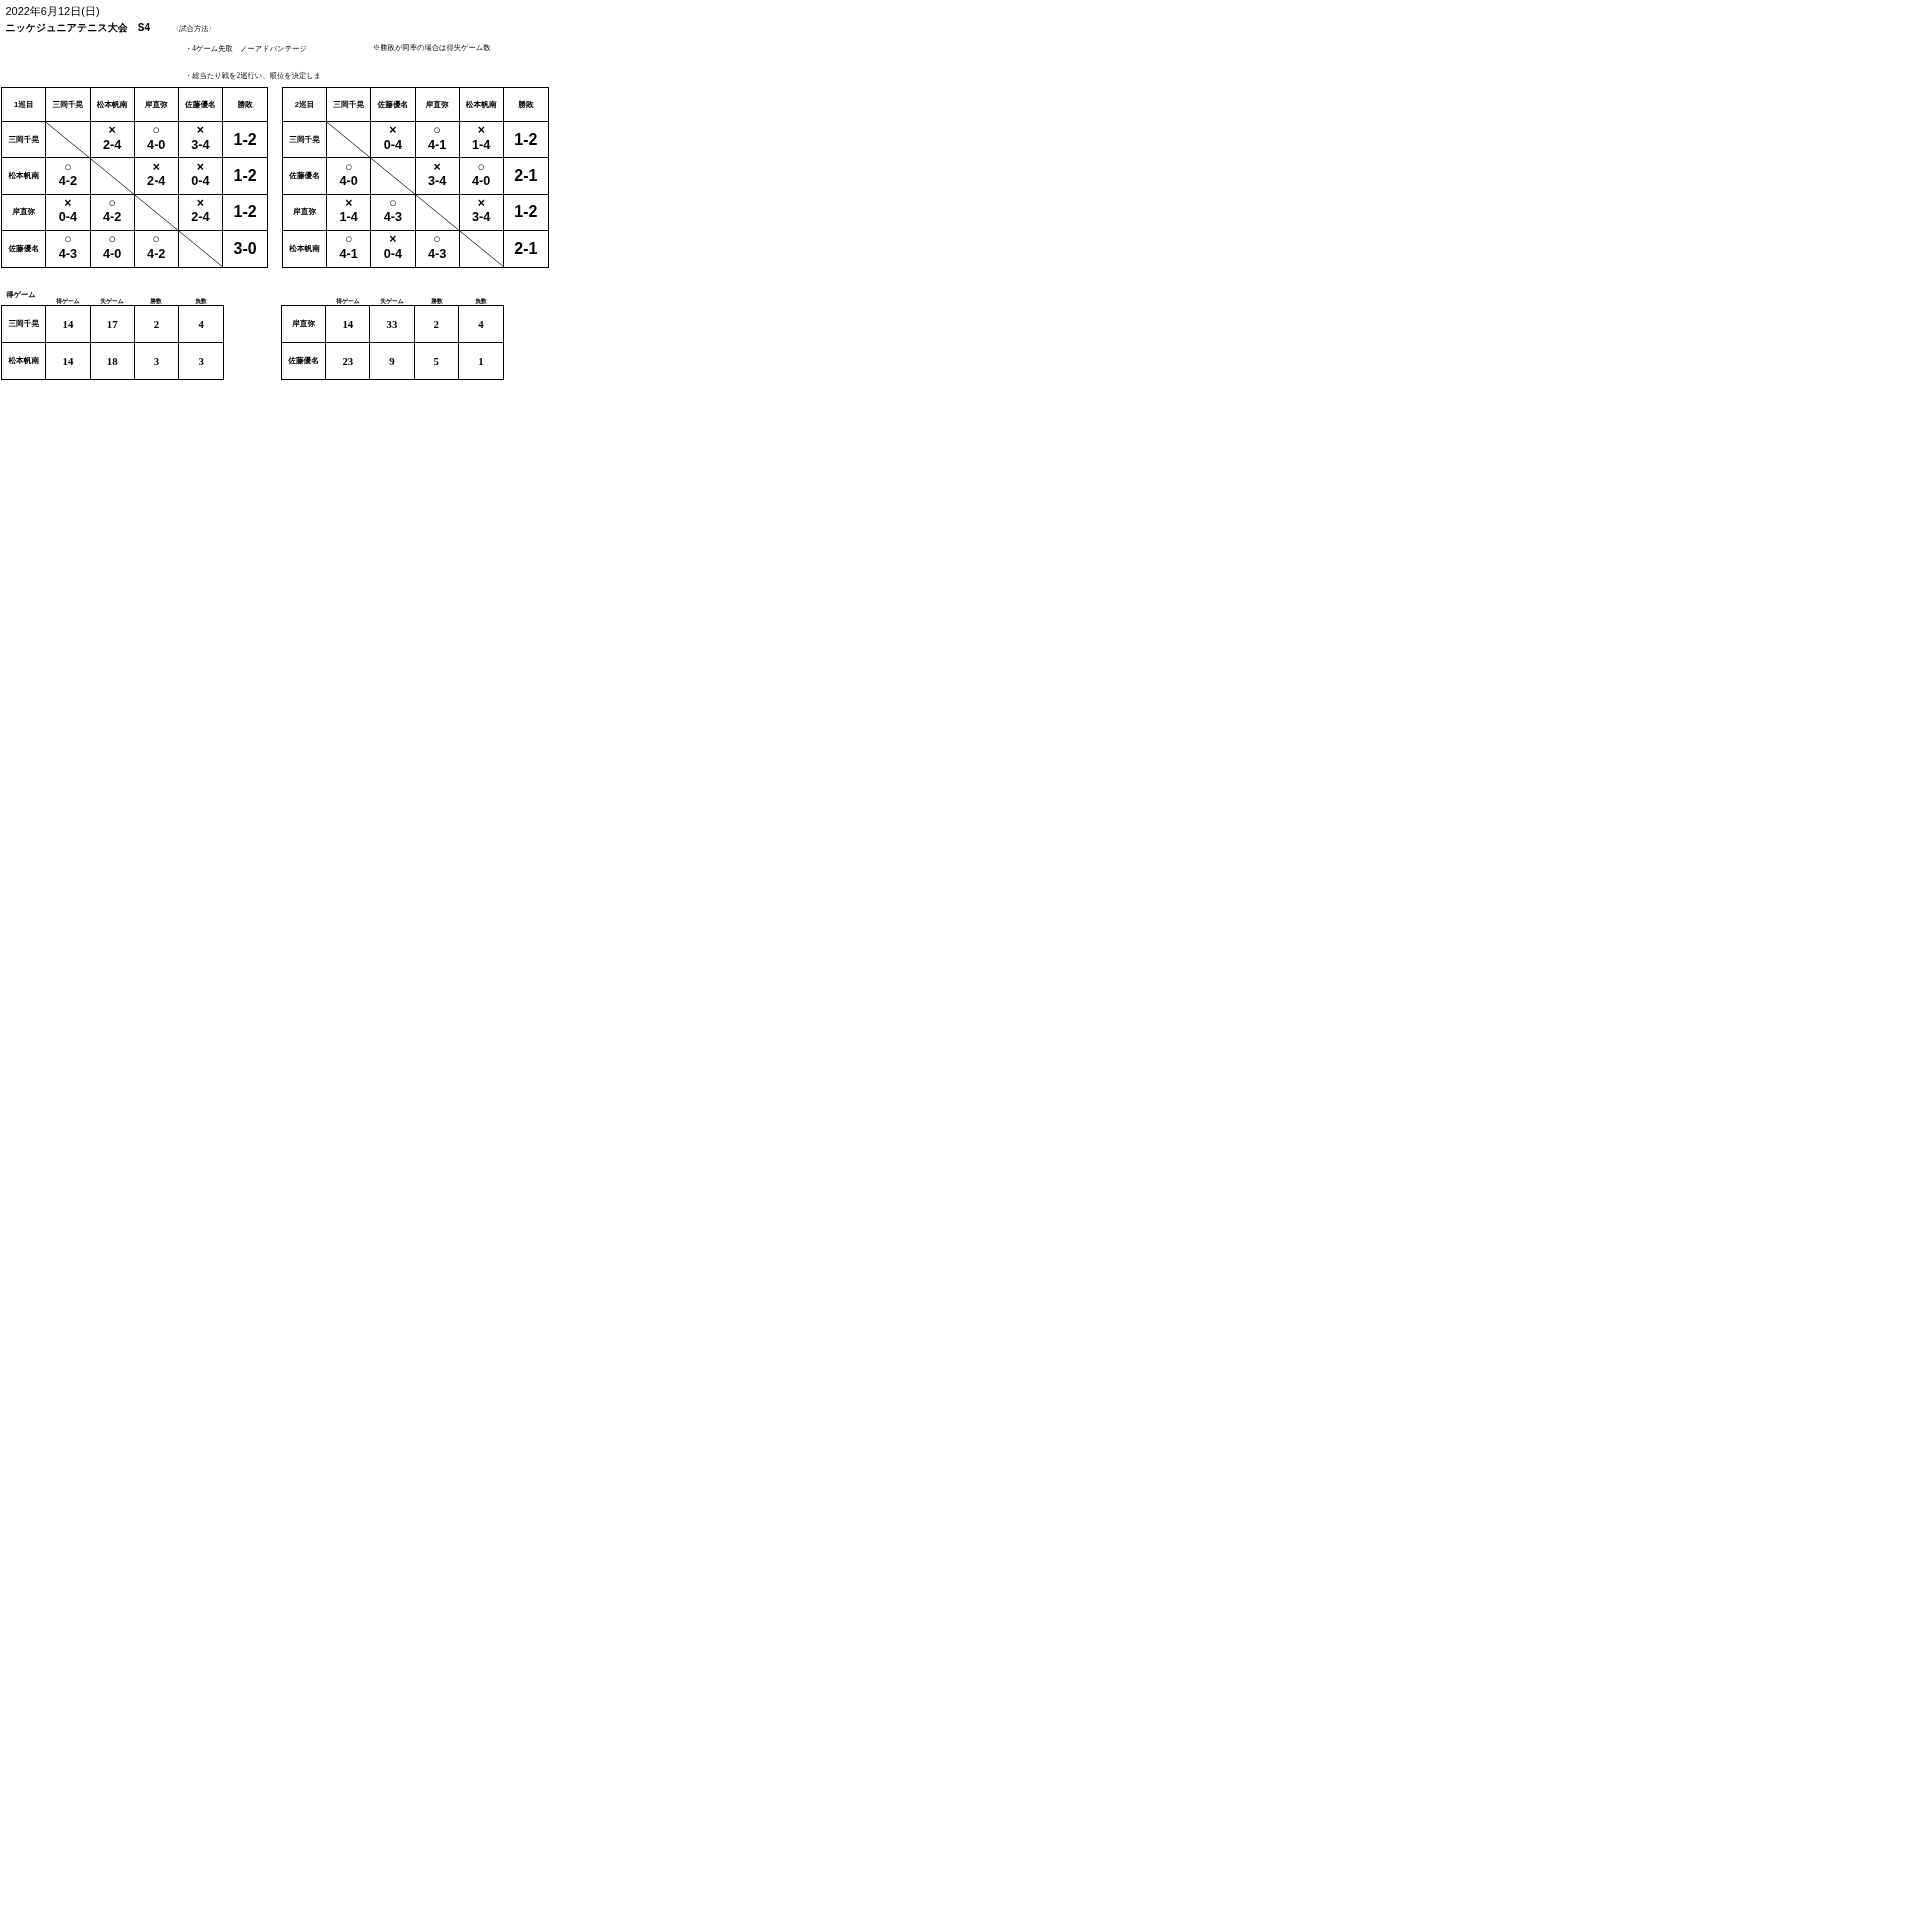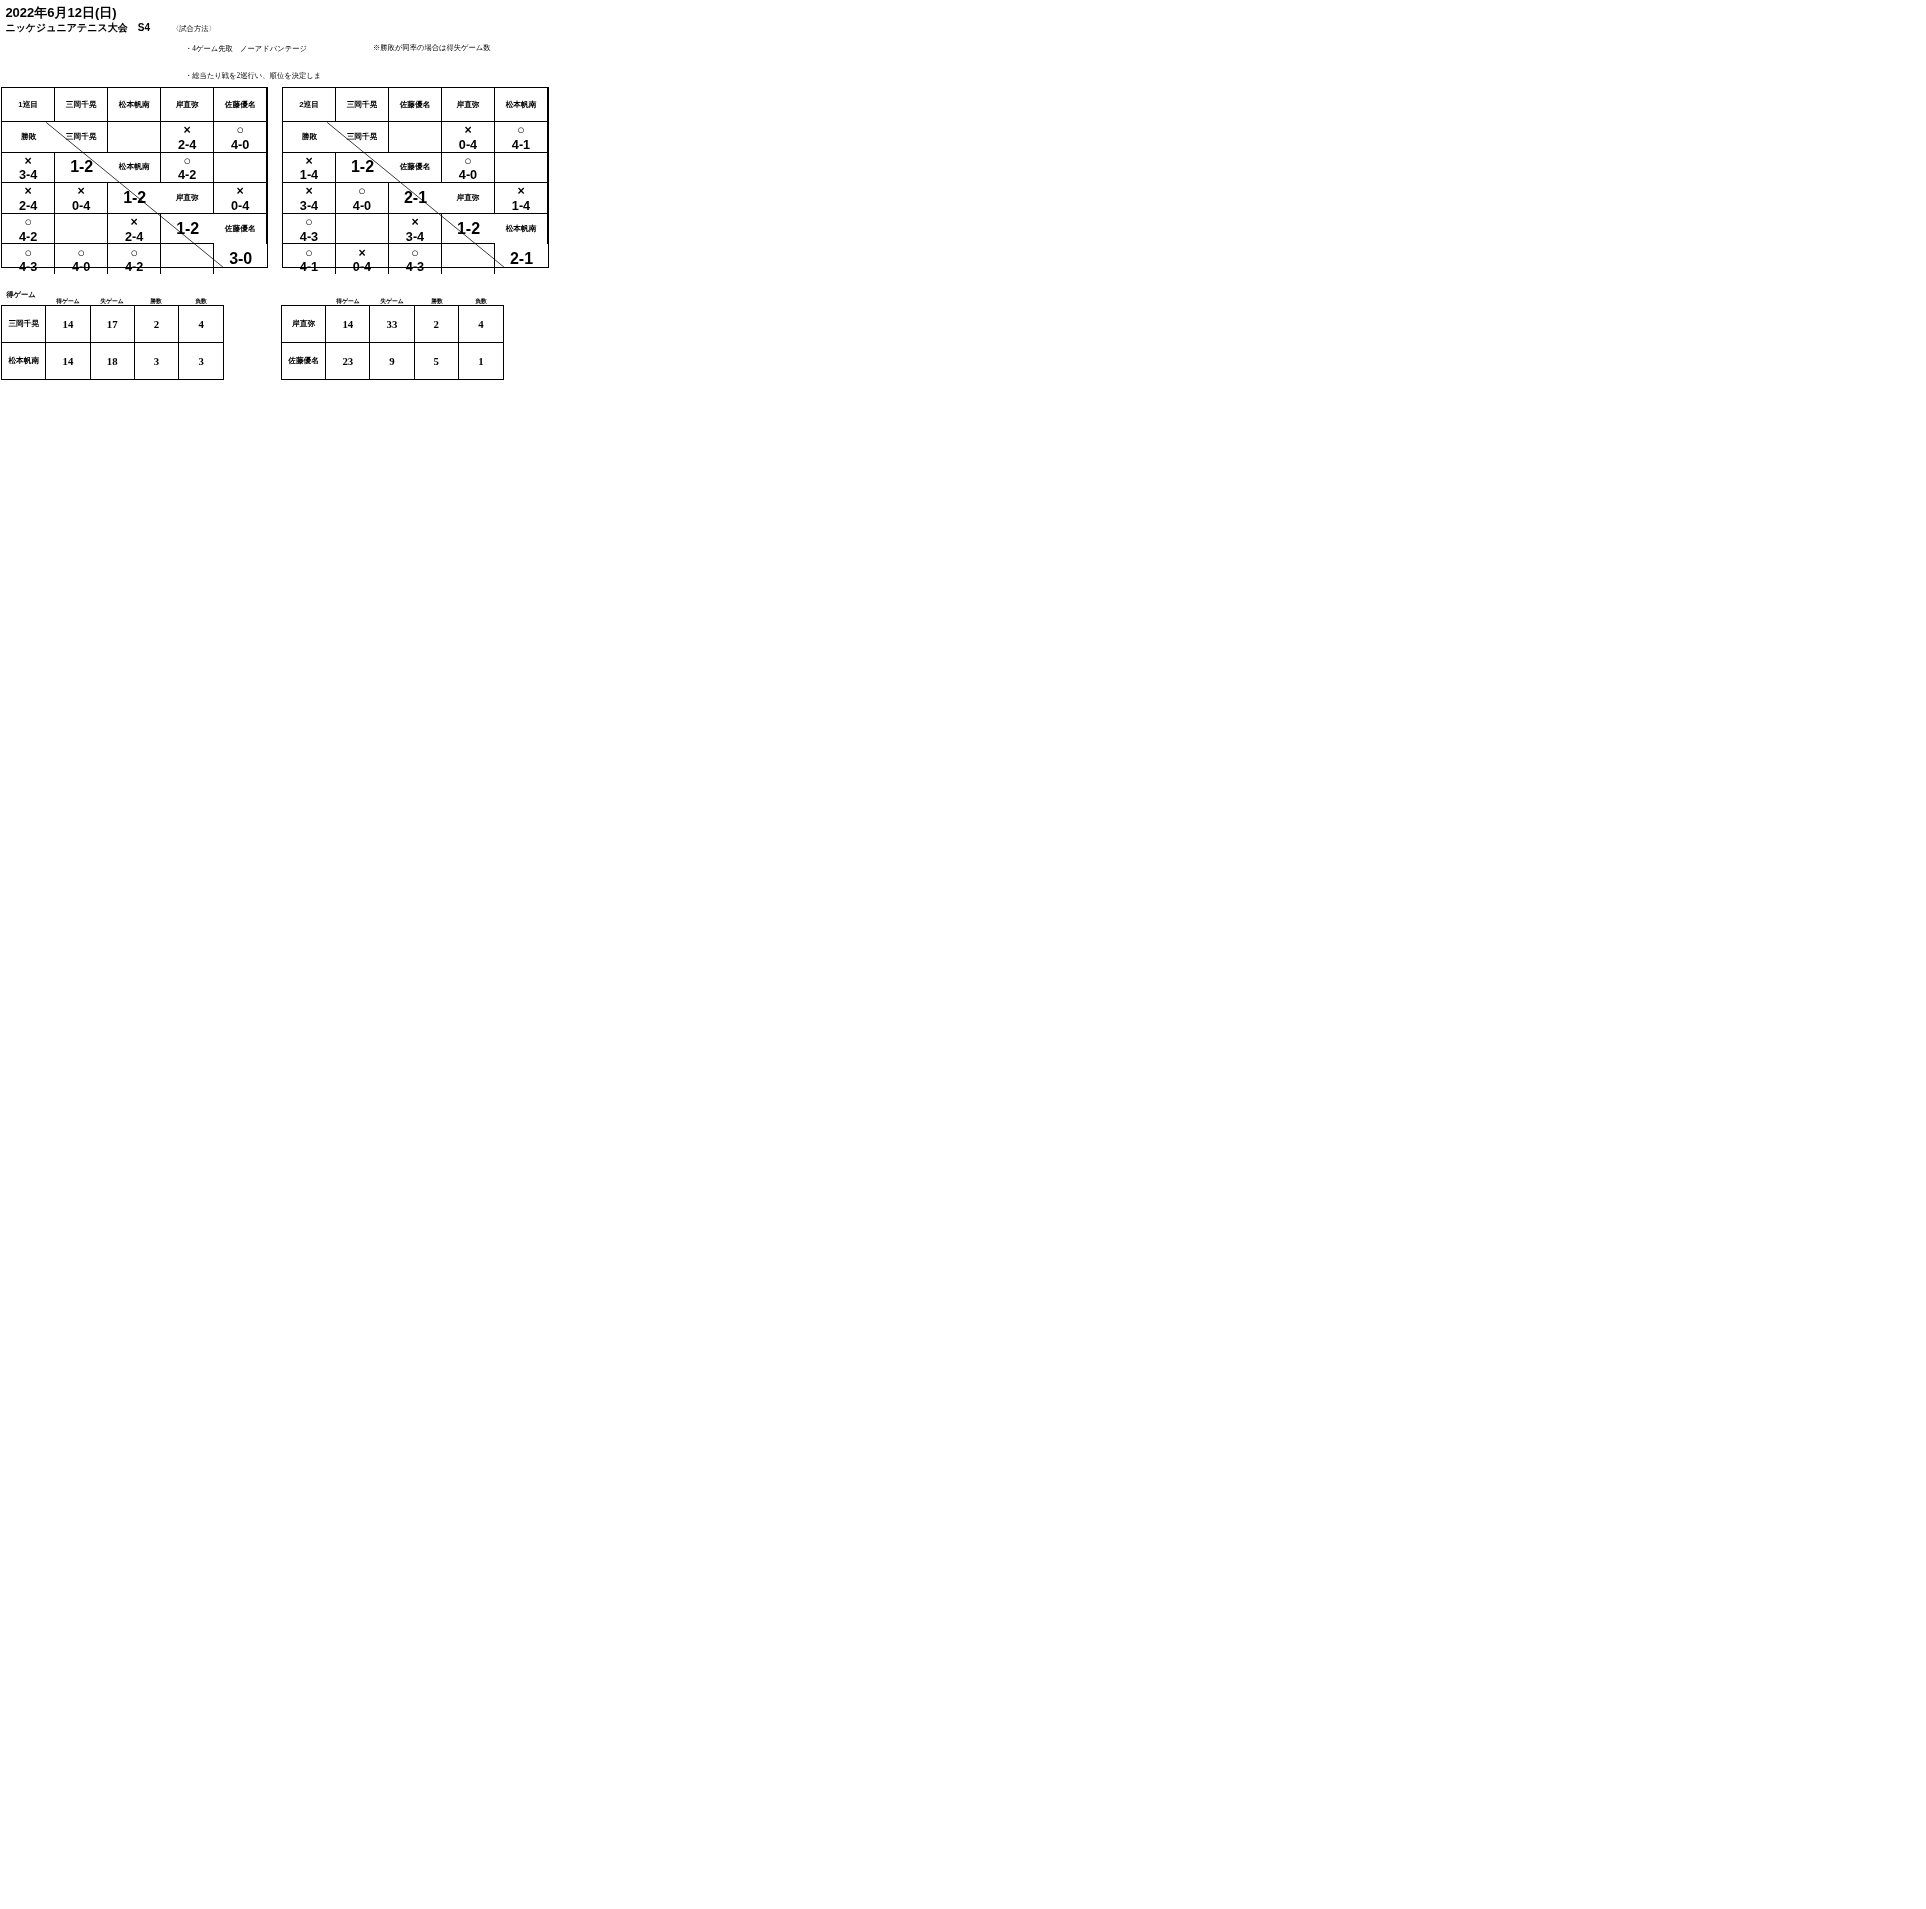"2022年6月12日(日)" .date { font-size: 13px -> 11px; font-weight: bold -> normal }
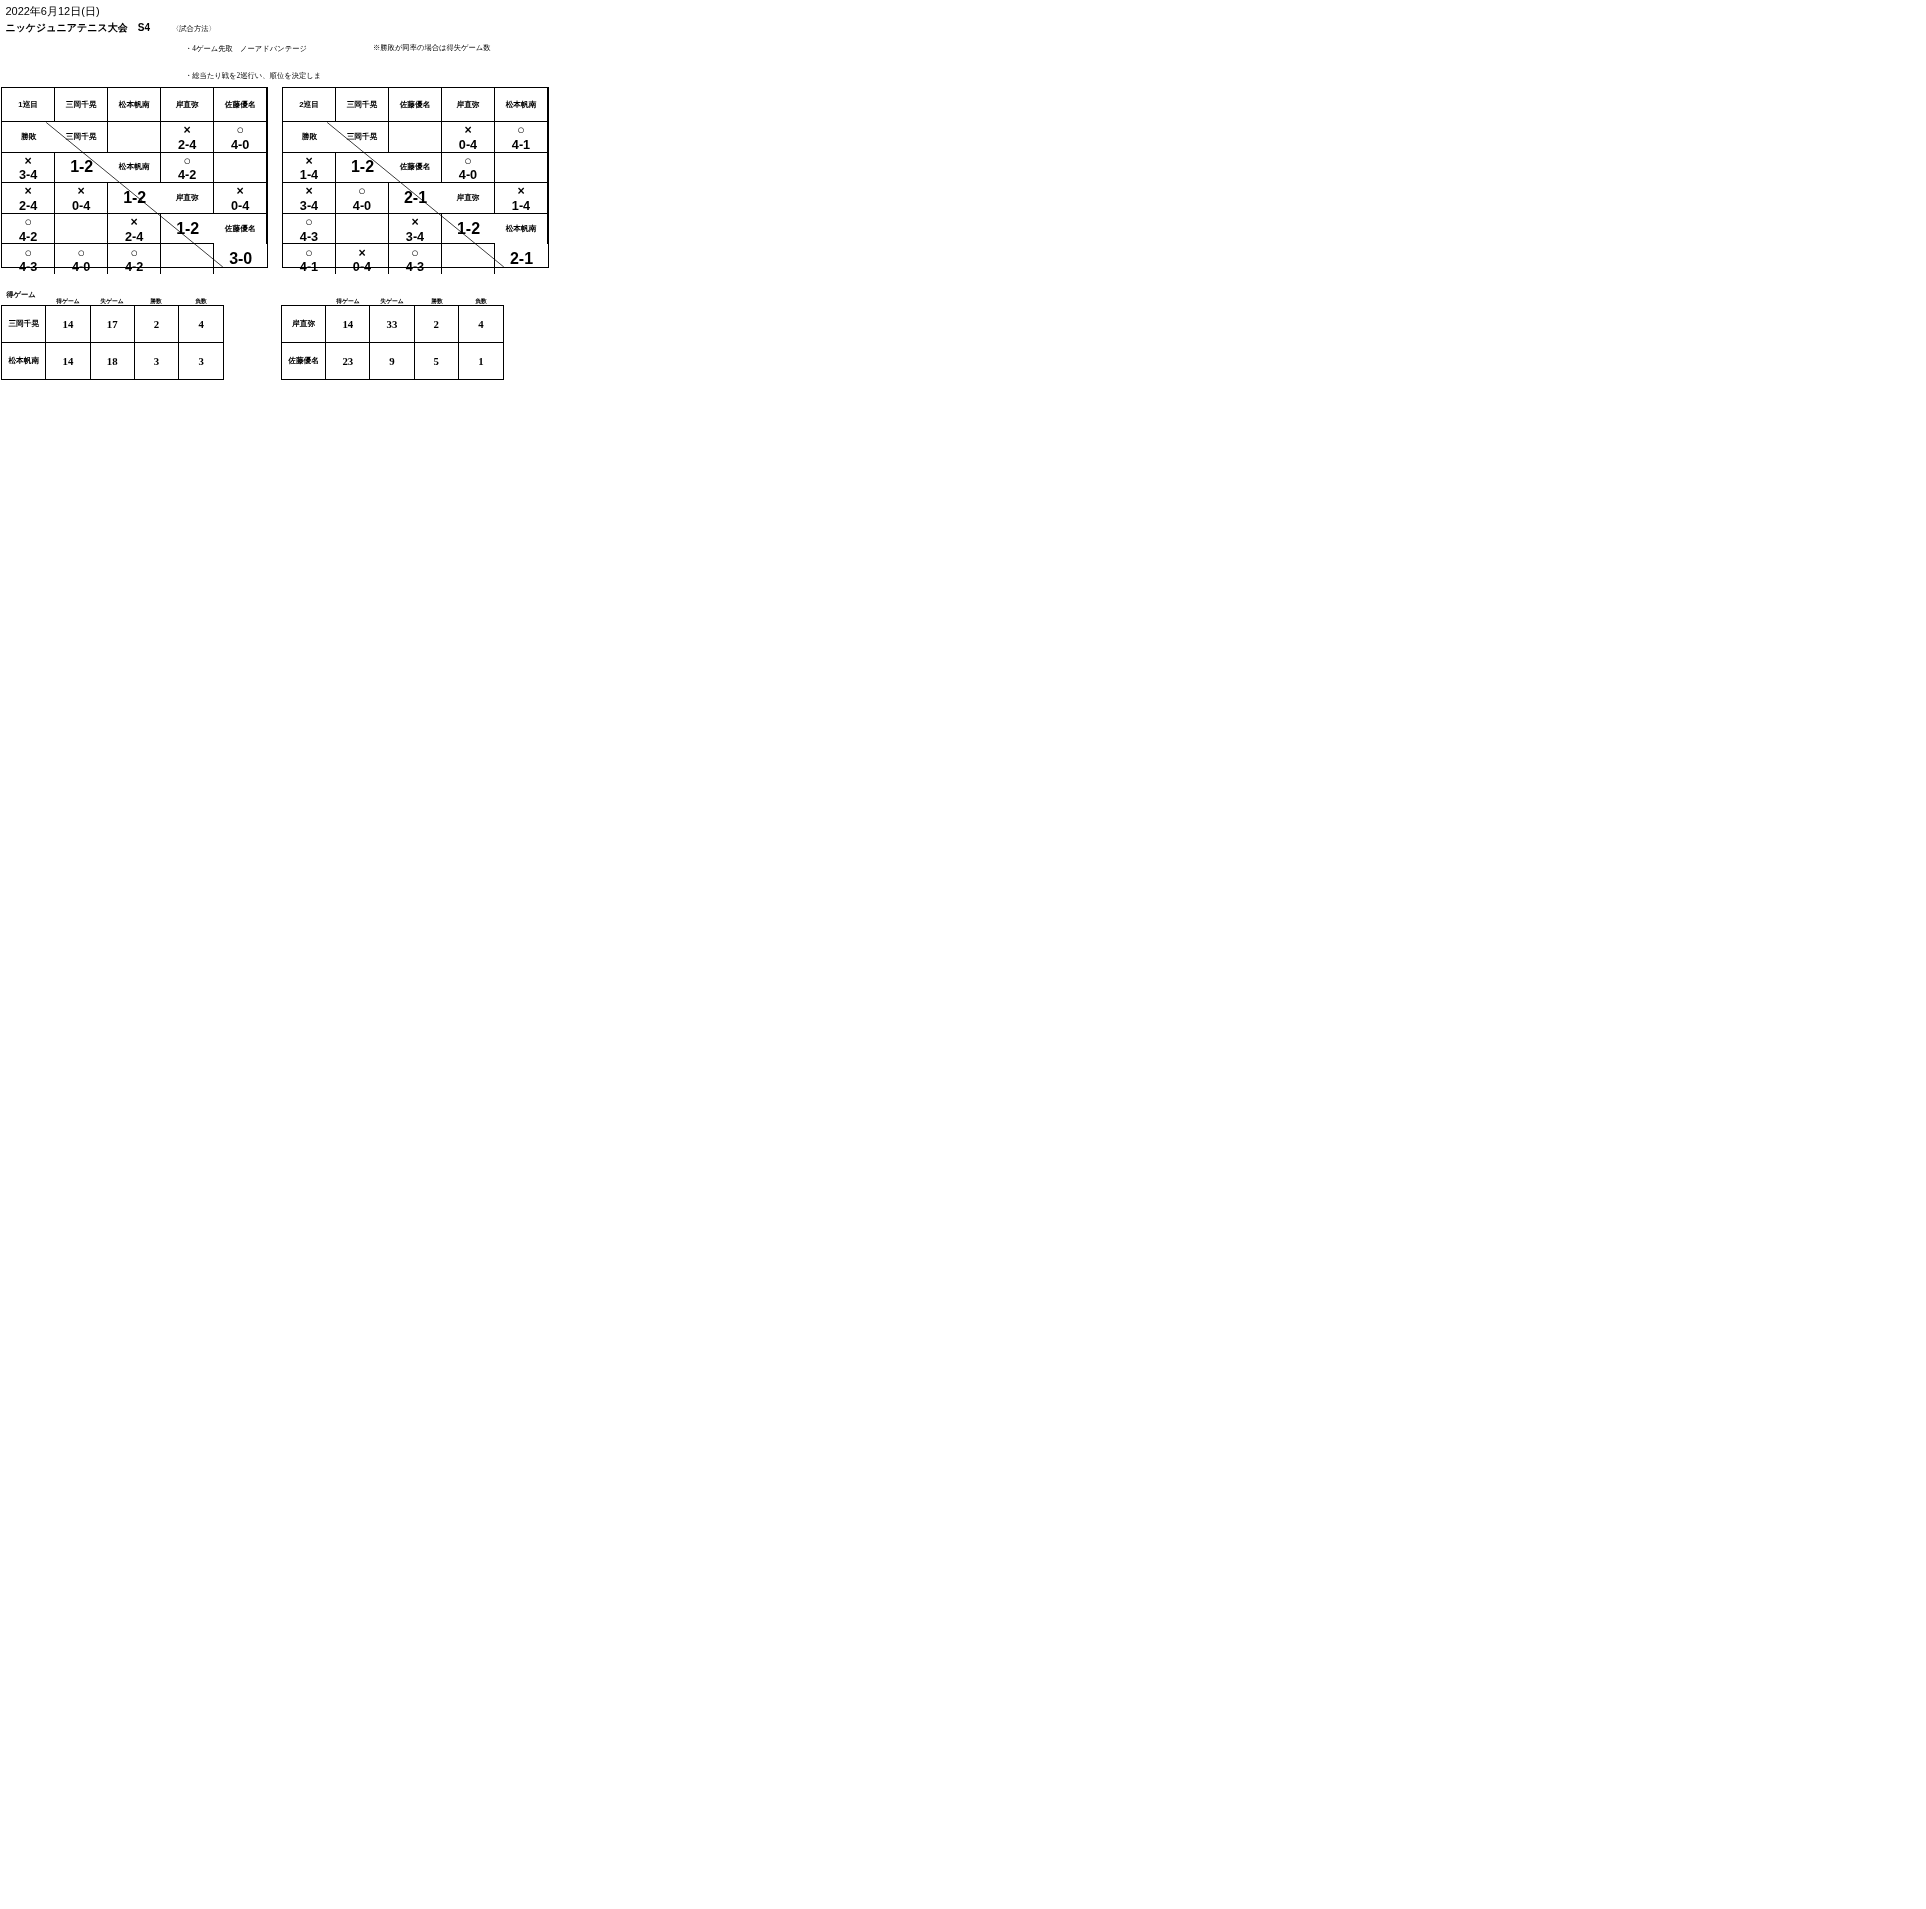"1巡目" .rr { grid-template-columns: repeat(5,1fr) -> repeat(6,1fr) }
